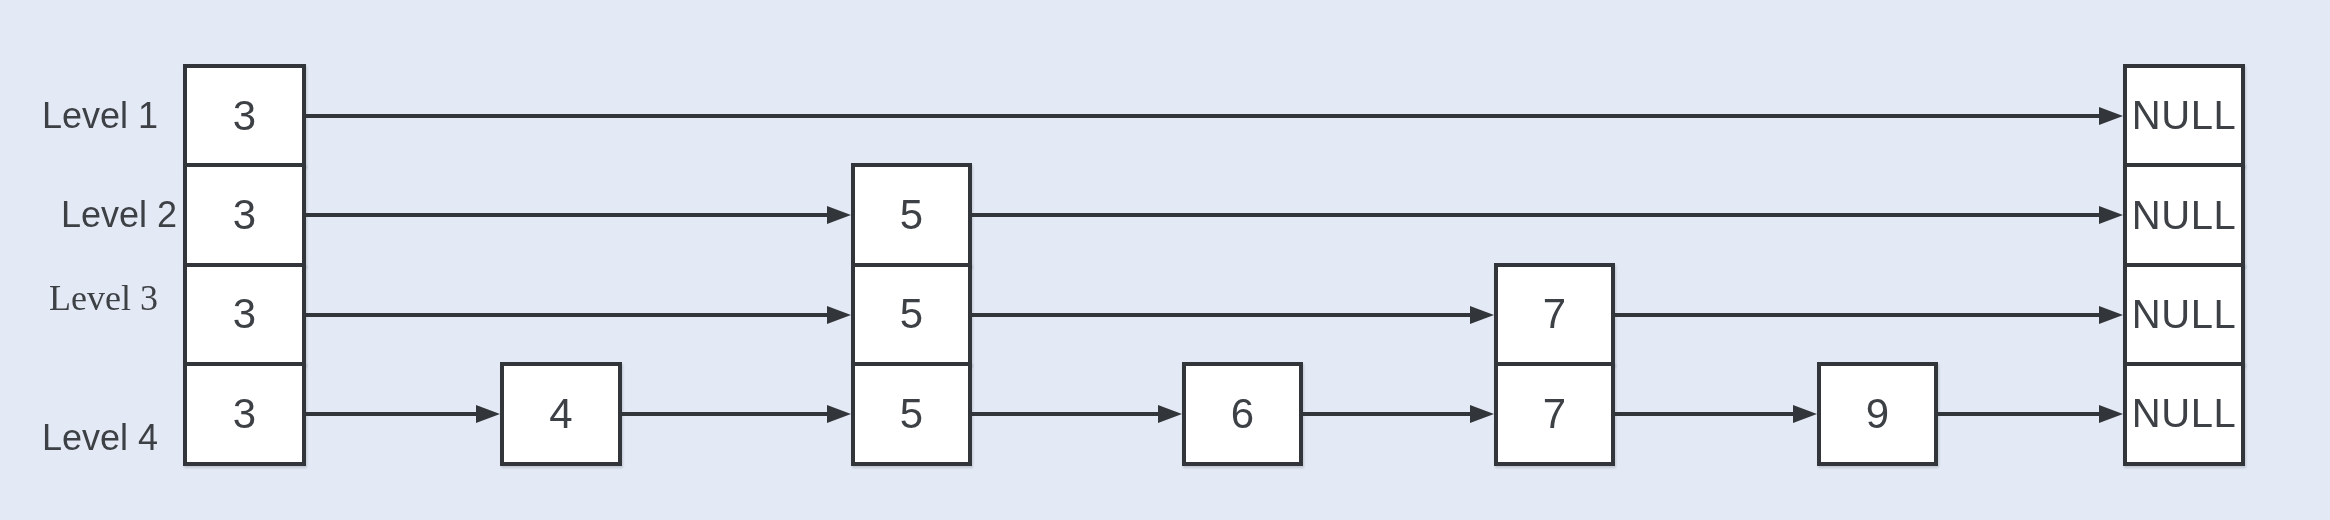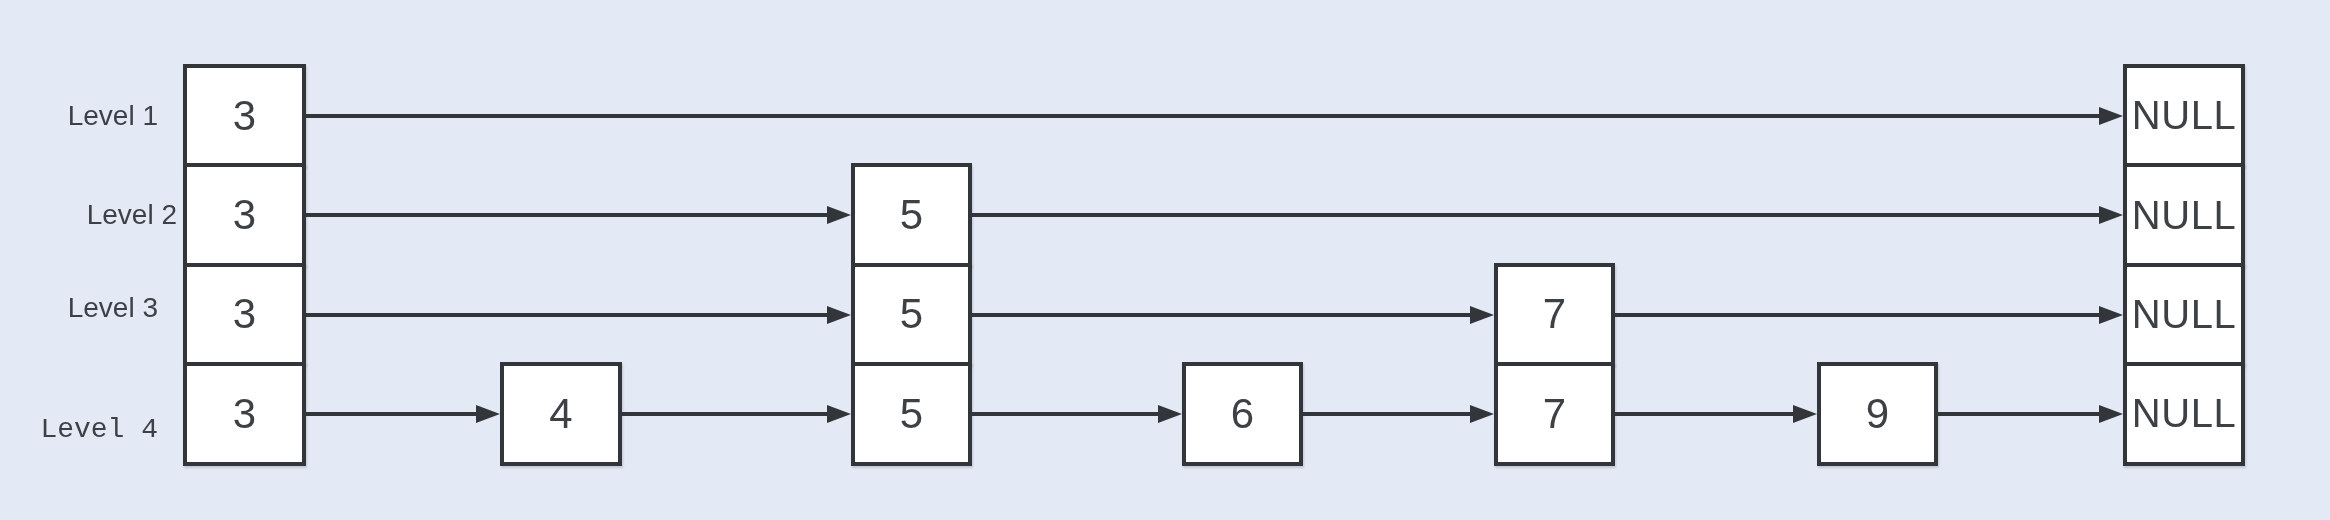"Level 1" .level-label { font-size: 28px -> 36px }
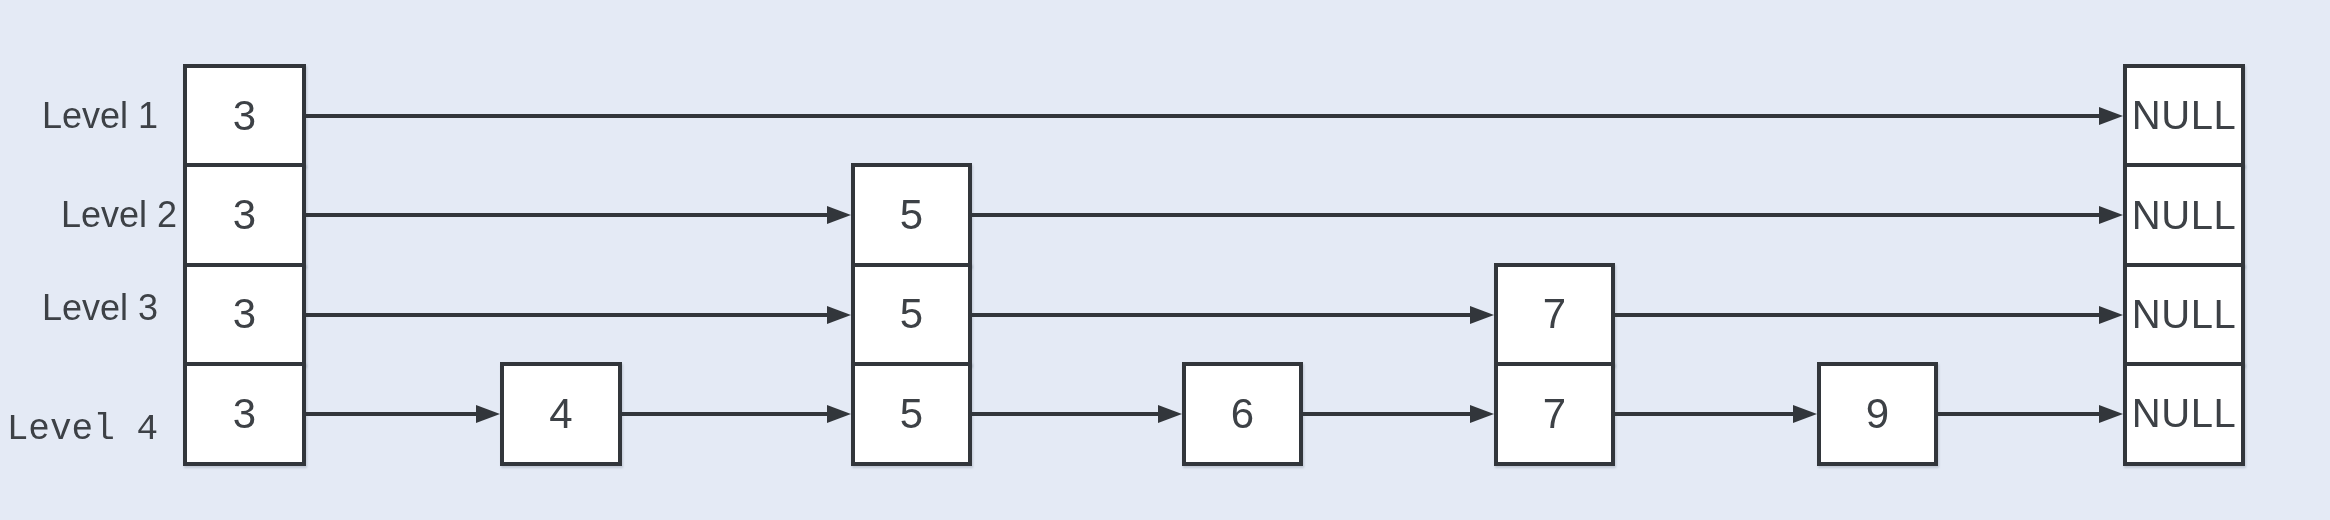"Level 3" div.level-label { font-family: none -> Liberation Serif, serif; top: 308px -> 298px }
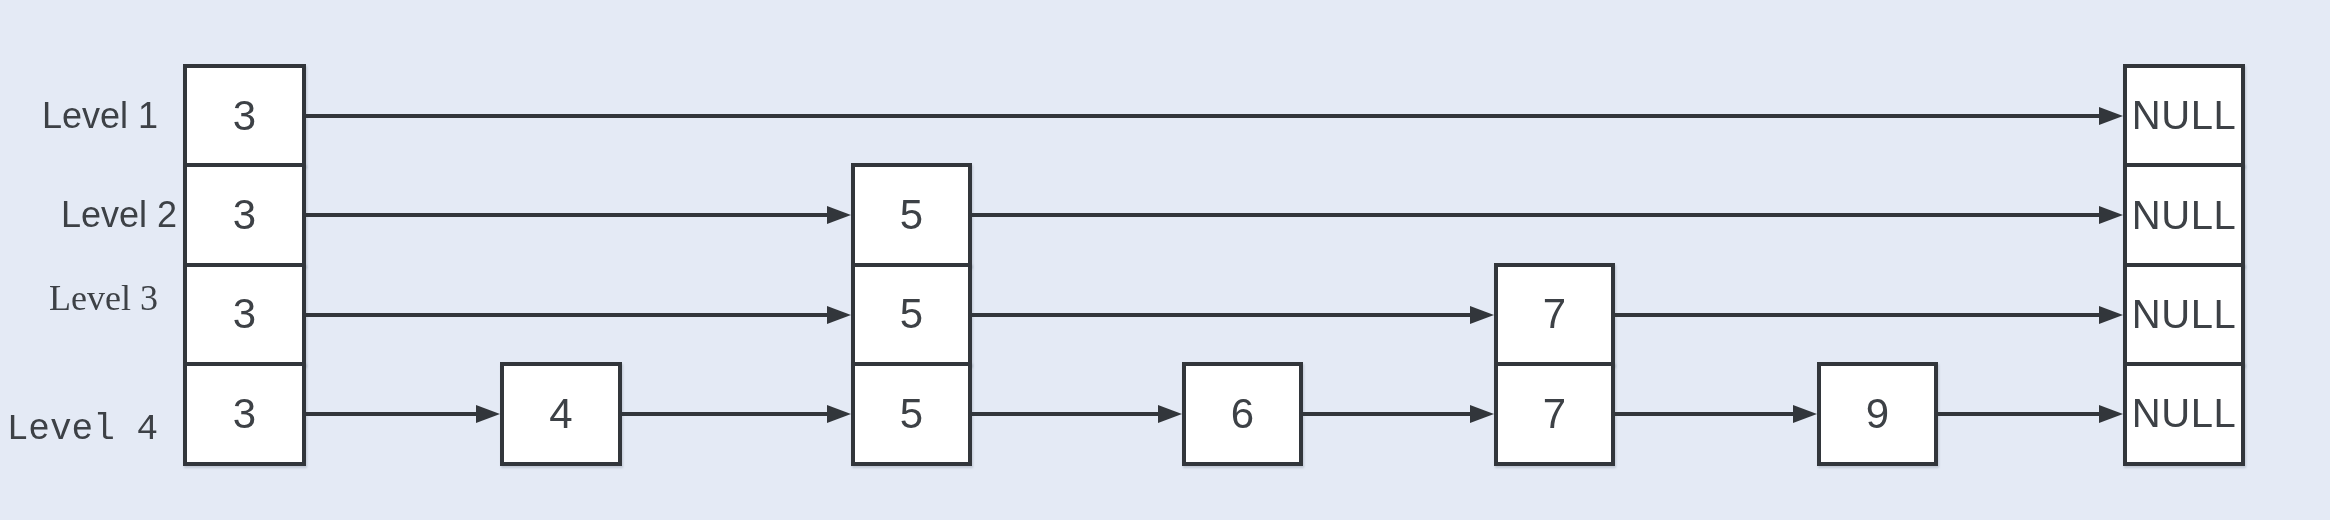"Level 4" div.level-label { font-family: Liberation Mono, monospace -> none; top: 429px -> 438px }
